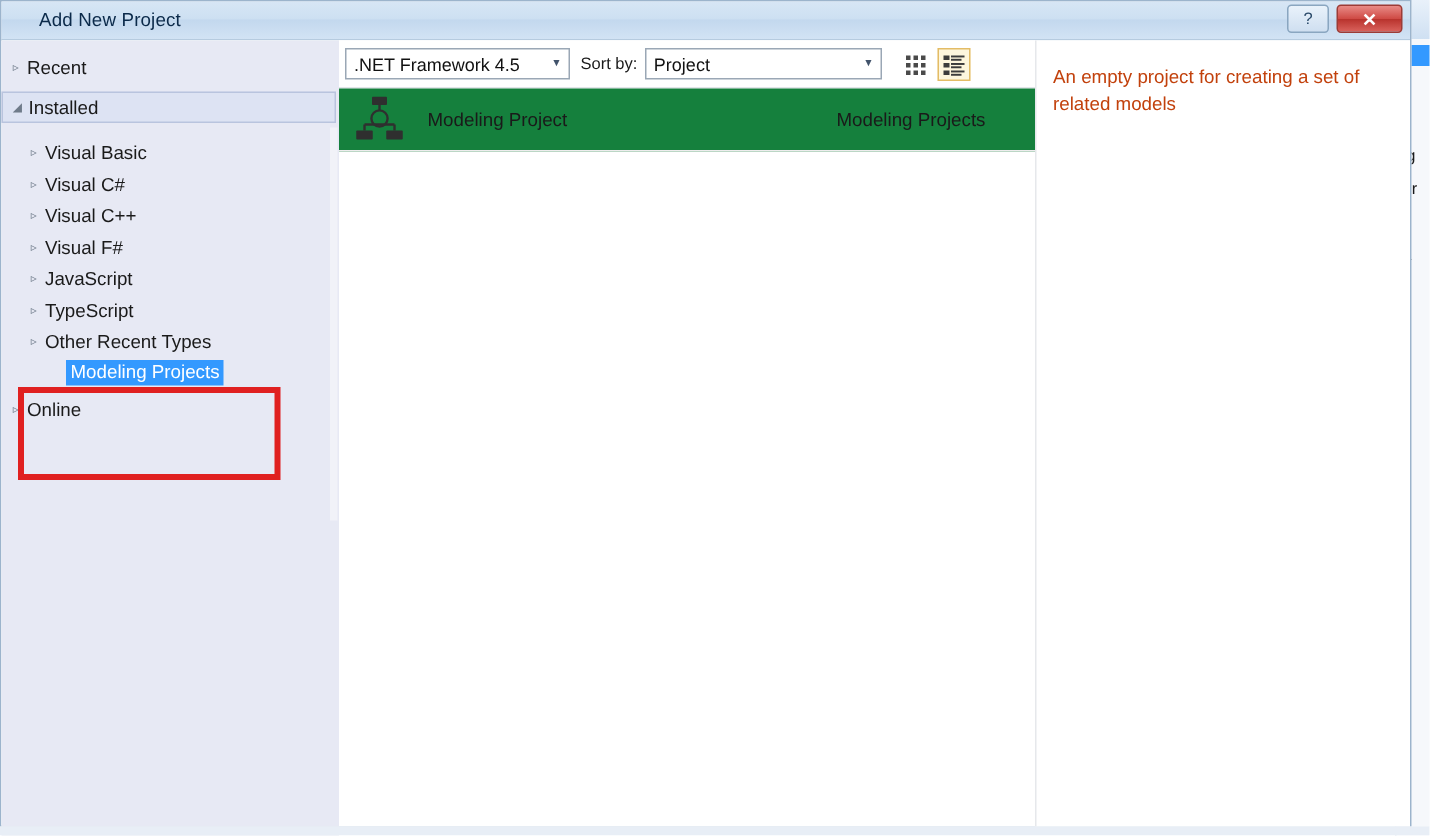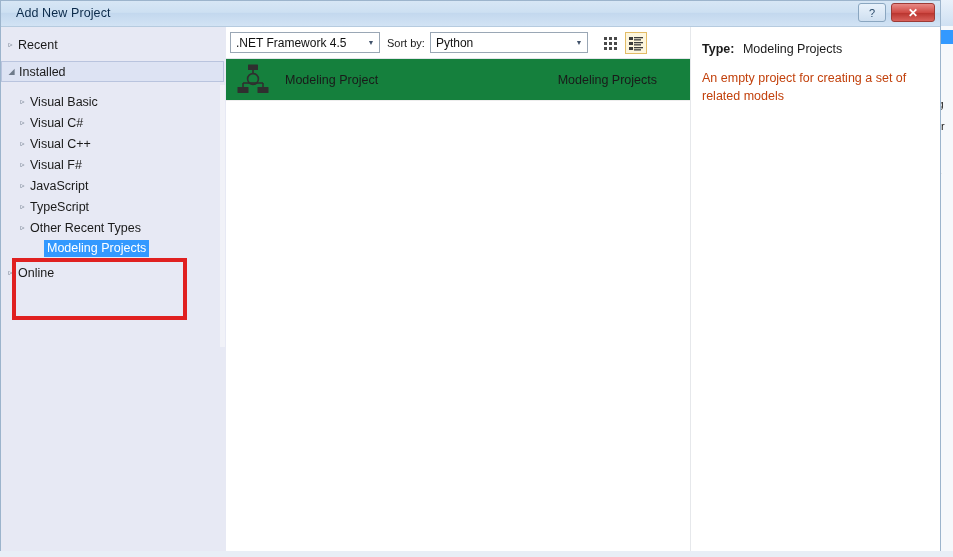"Add New Project" .title-text { left: 15px -> 25px }
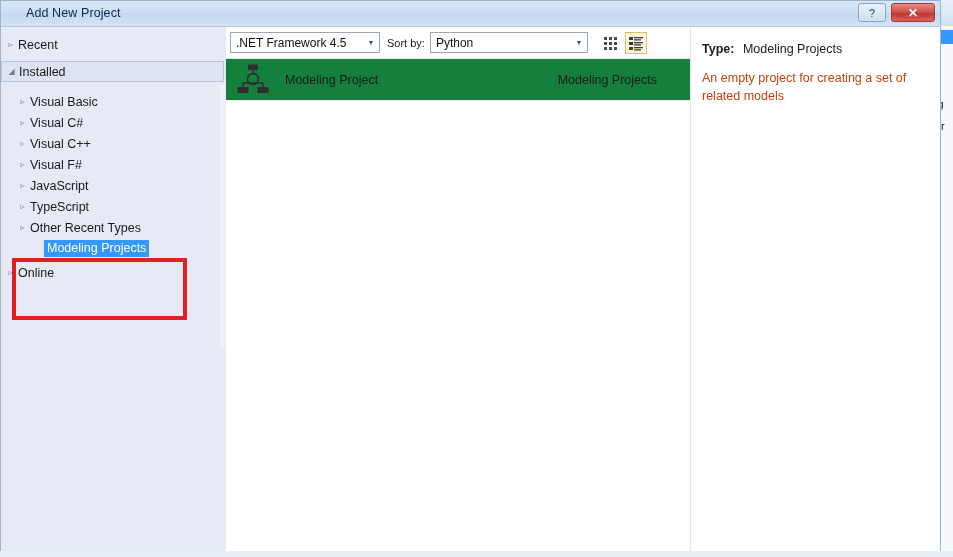"Python" span.combo-text { text: Python -> Project }
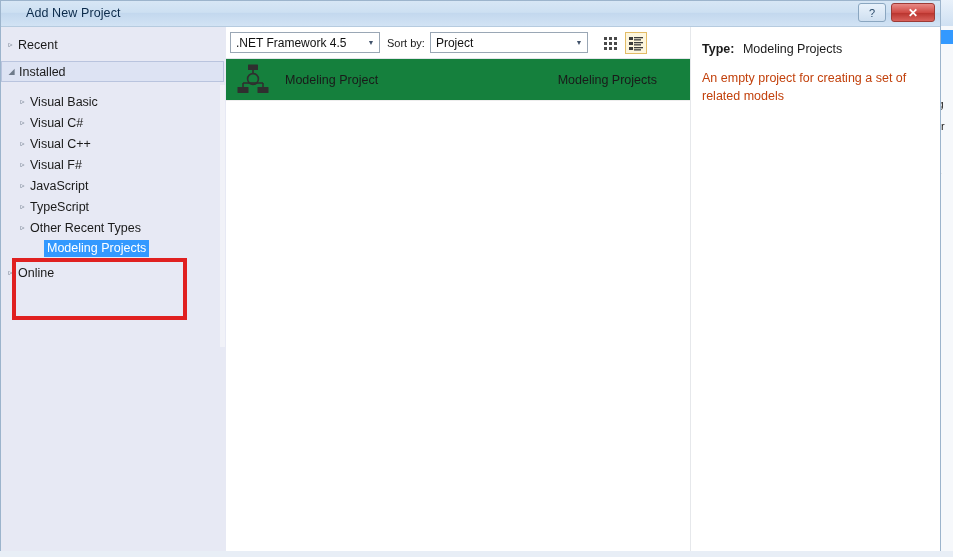"Type: Modeling Projects" div.info-type-line { html: <div> <span>Type:</span> <span>Modeling Projects</span> </div> -> none }
